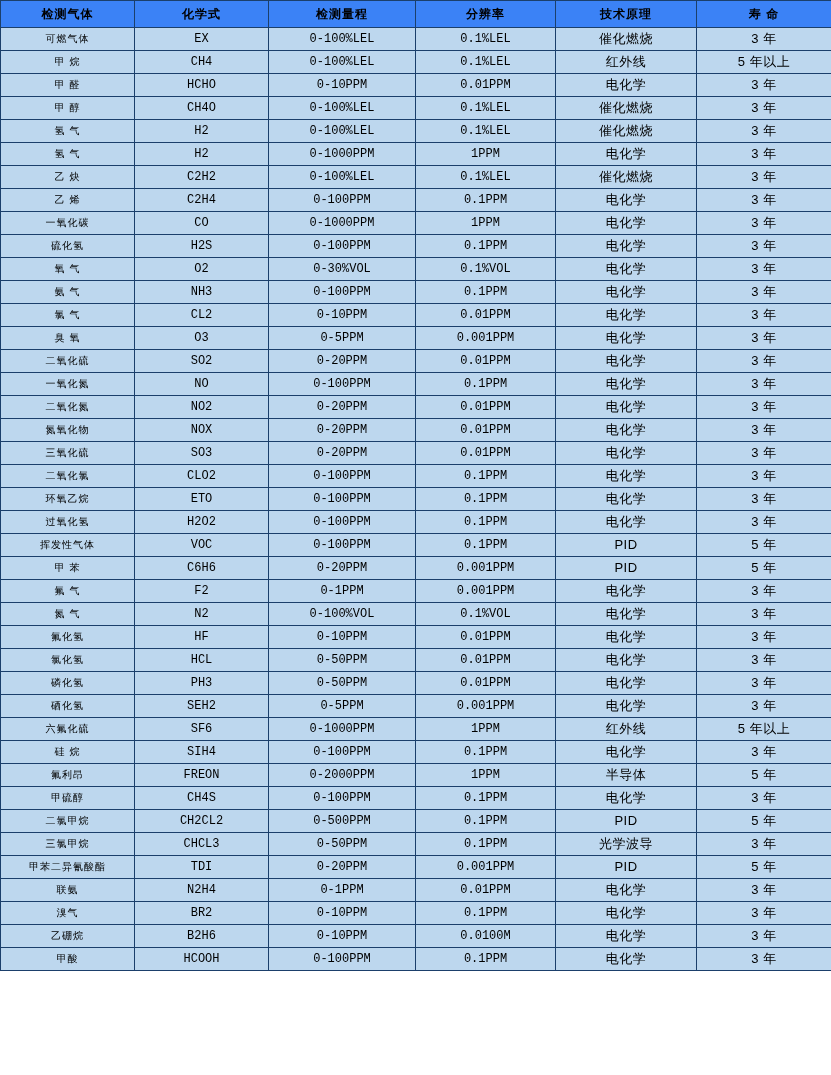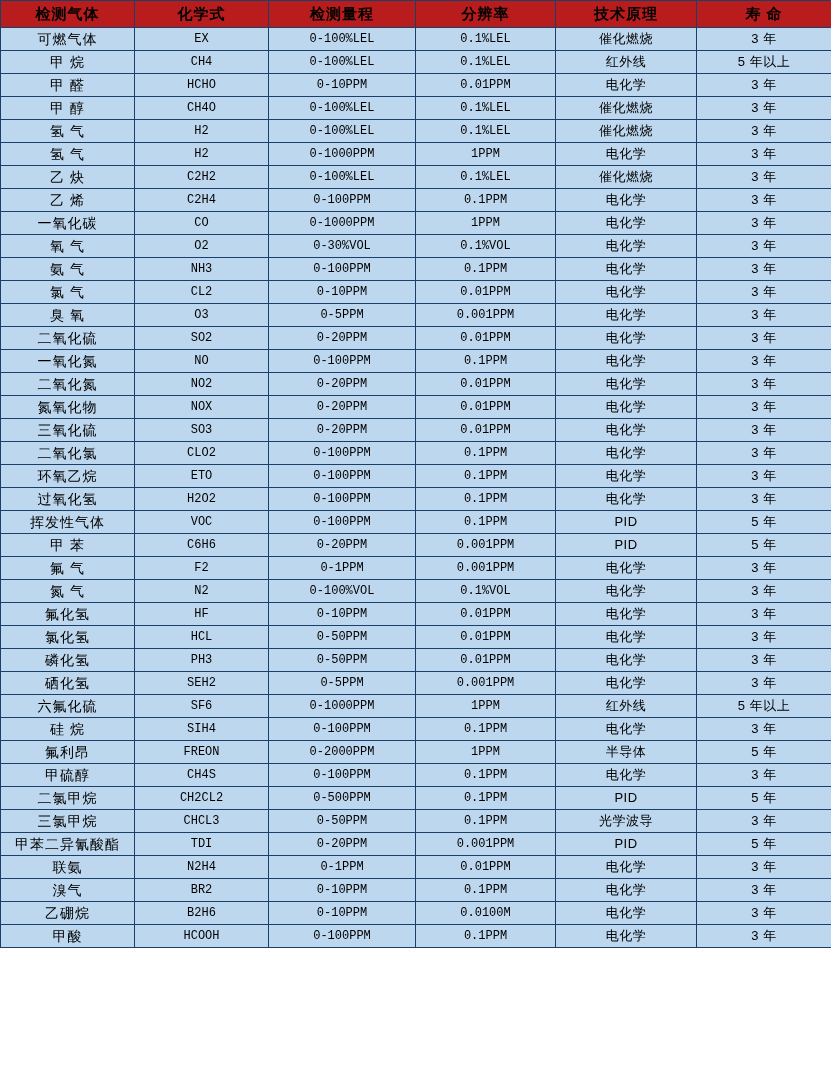"检测气体" #gas-table thead th { background: #b91c1c -> #3b82f6; font-size: 15px -> 12px }
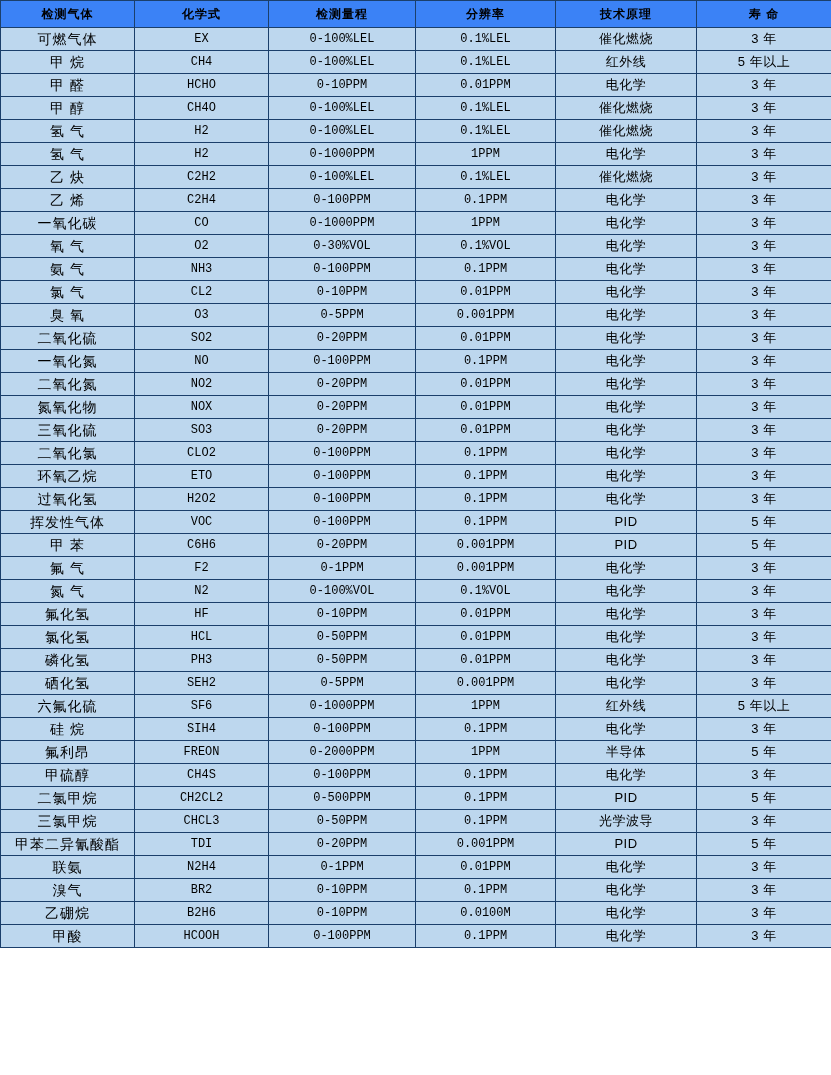"可燃气体" #gas-table tbody td.col-name { font-size: 14px -> 10px }
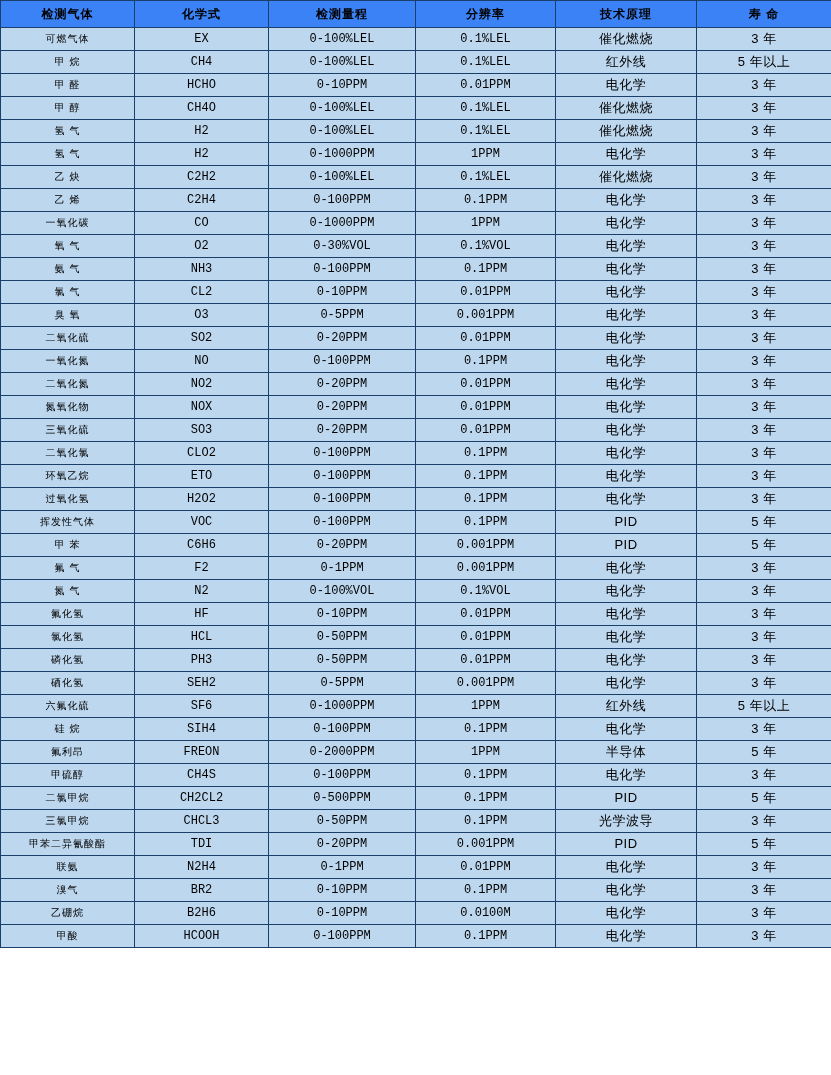"硫化氢" tr { html: none -> <tr> <td>硫化氢</td> <td>H2S</td> <td>0-100PPM</td> <td>0.1PPM</td> <td>电化学</td> <td>3 年</td> </tr> }
